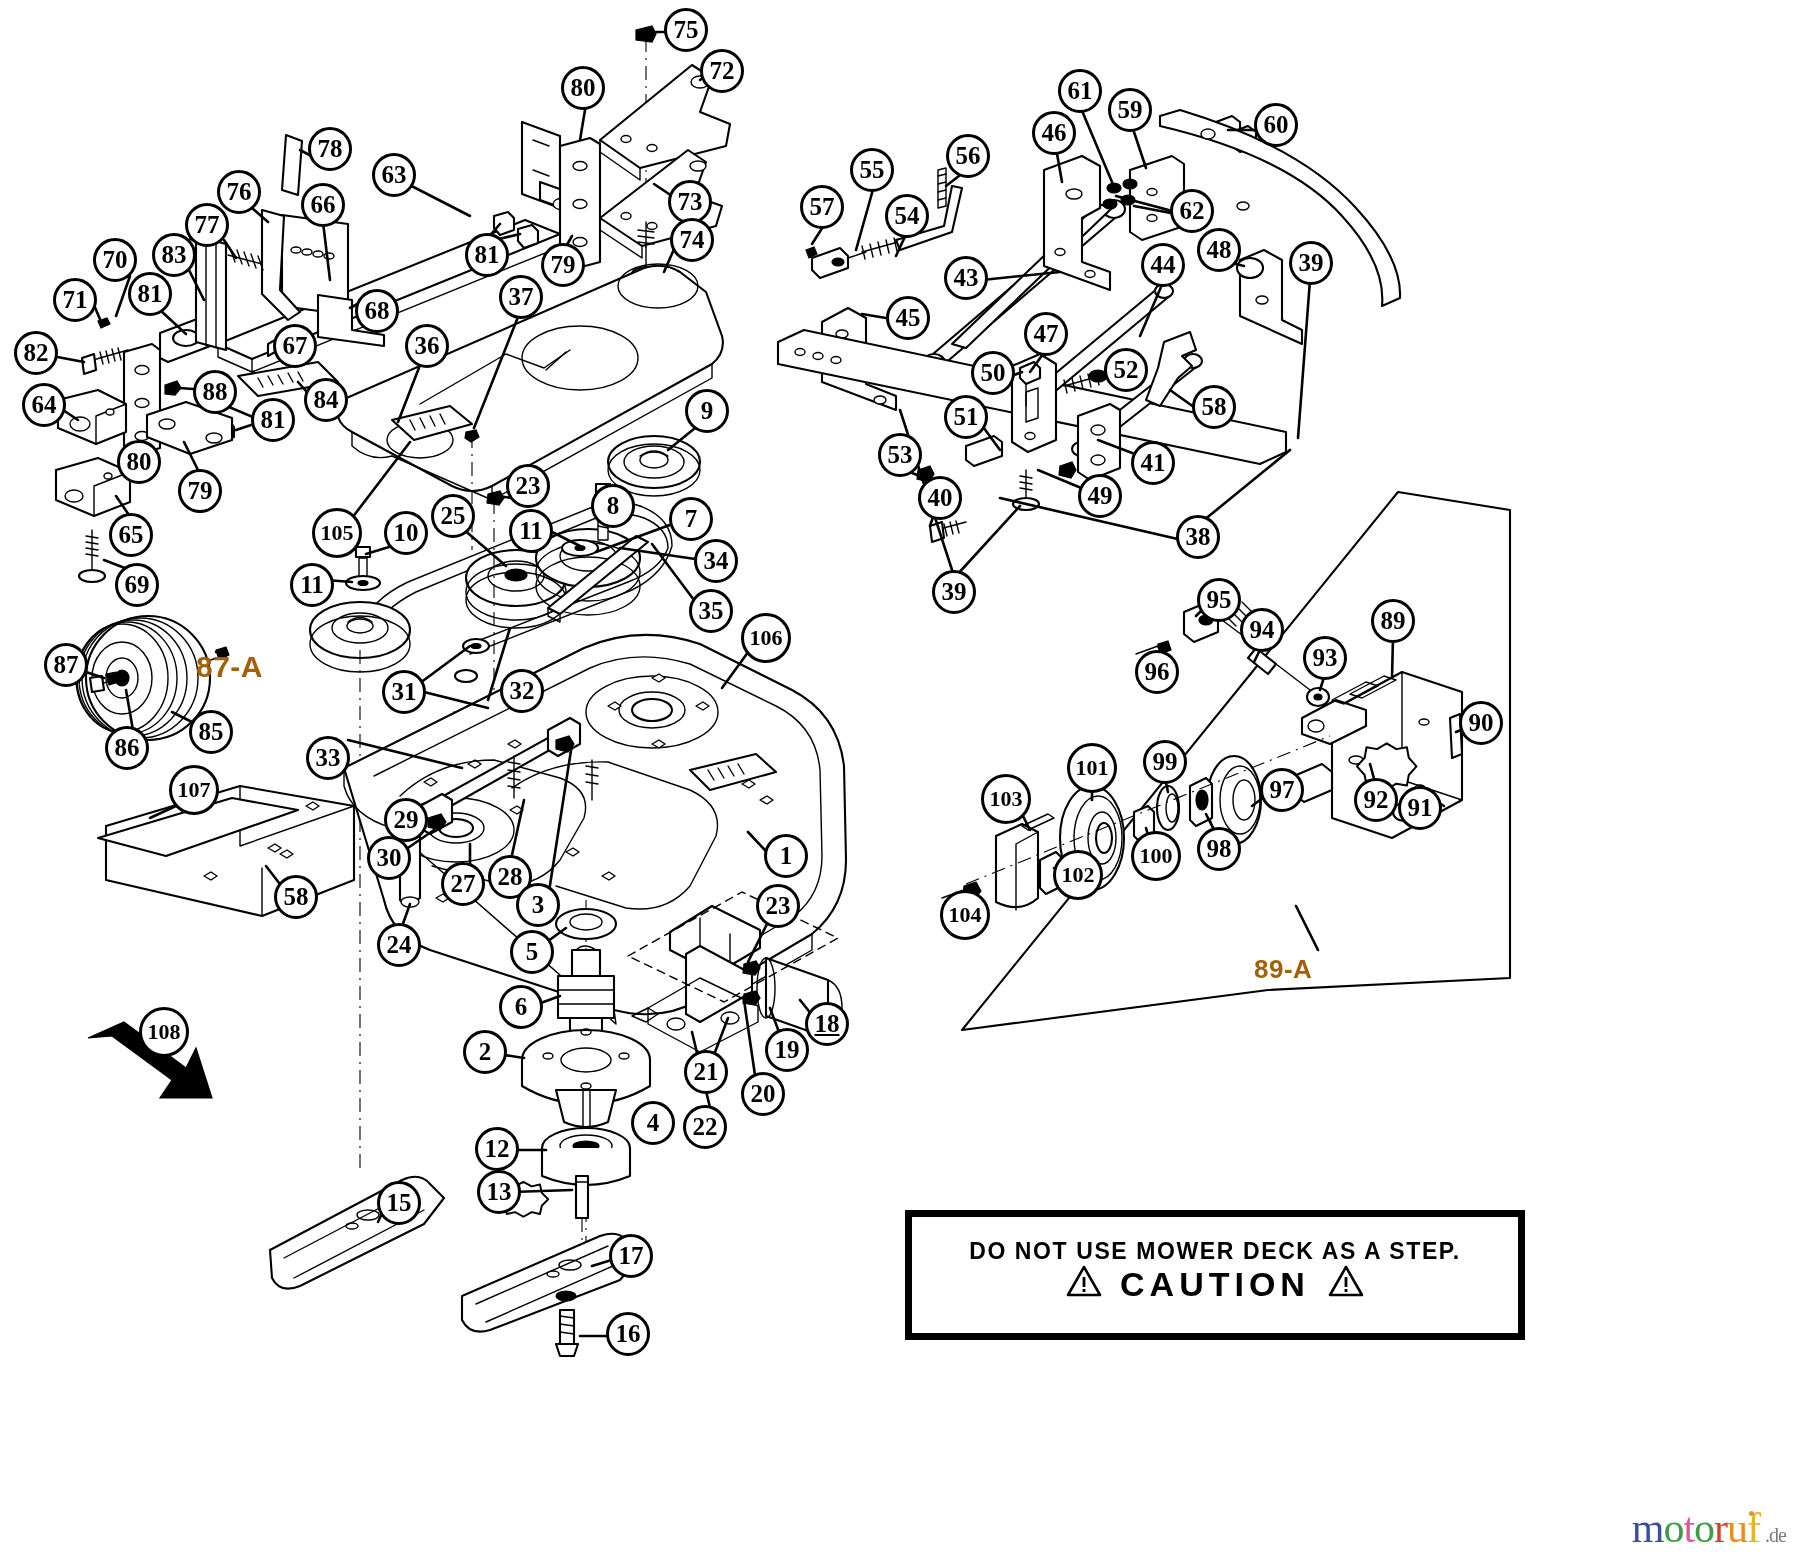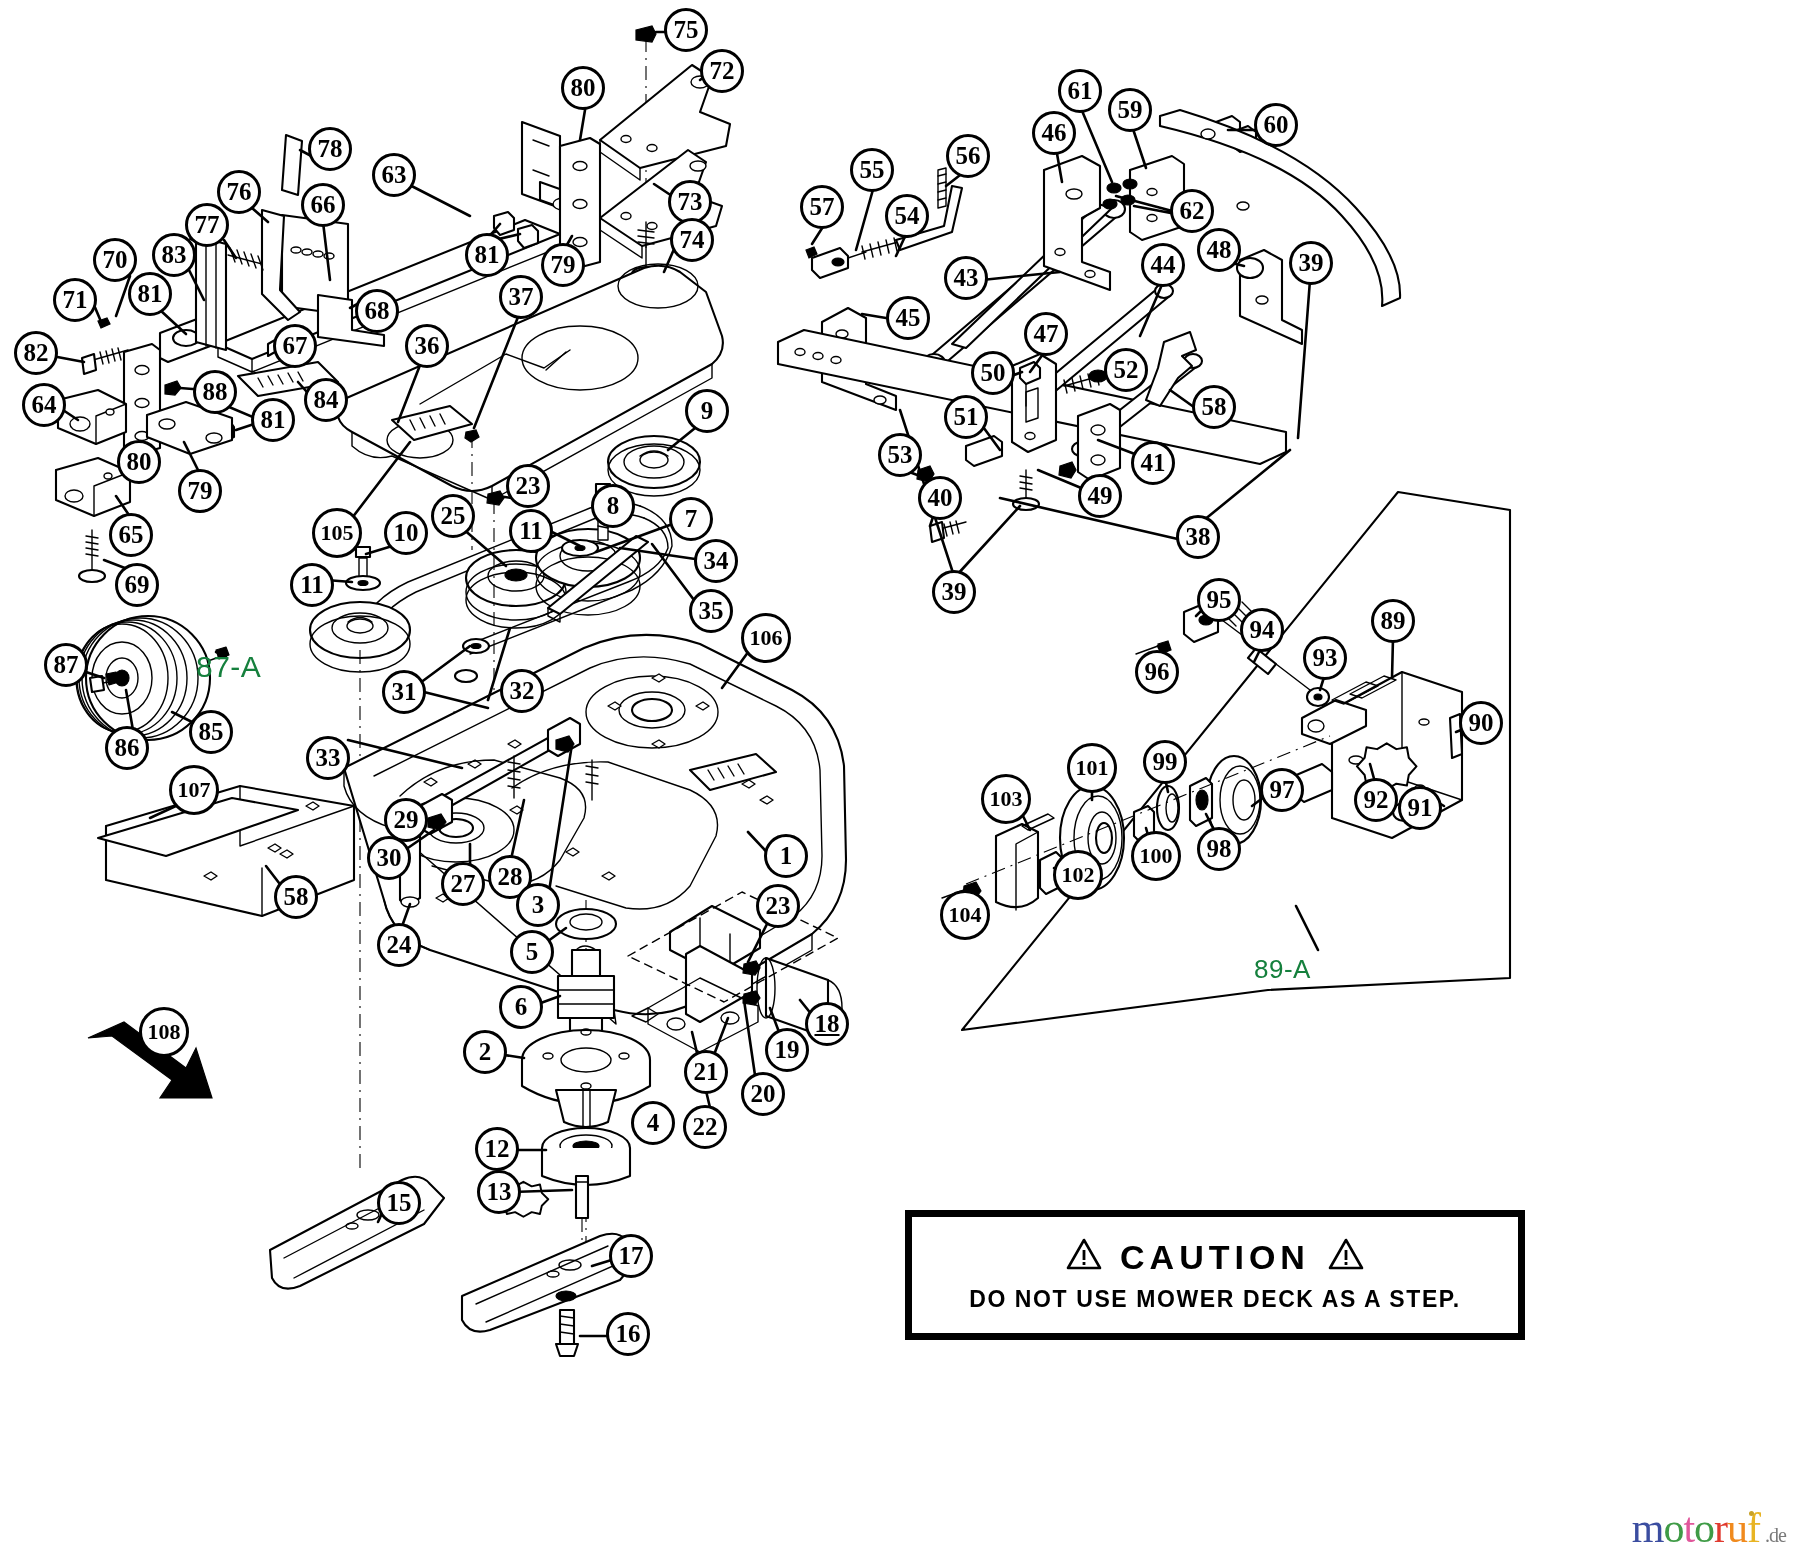"87-A" .plainlabel { color: #15803d -> #a16207; font-weight: normal -> bold }
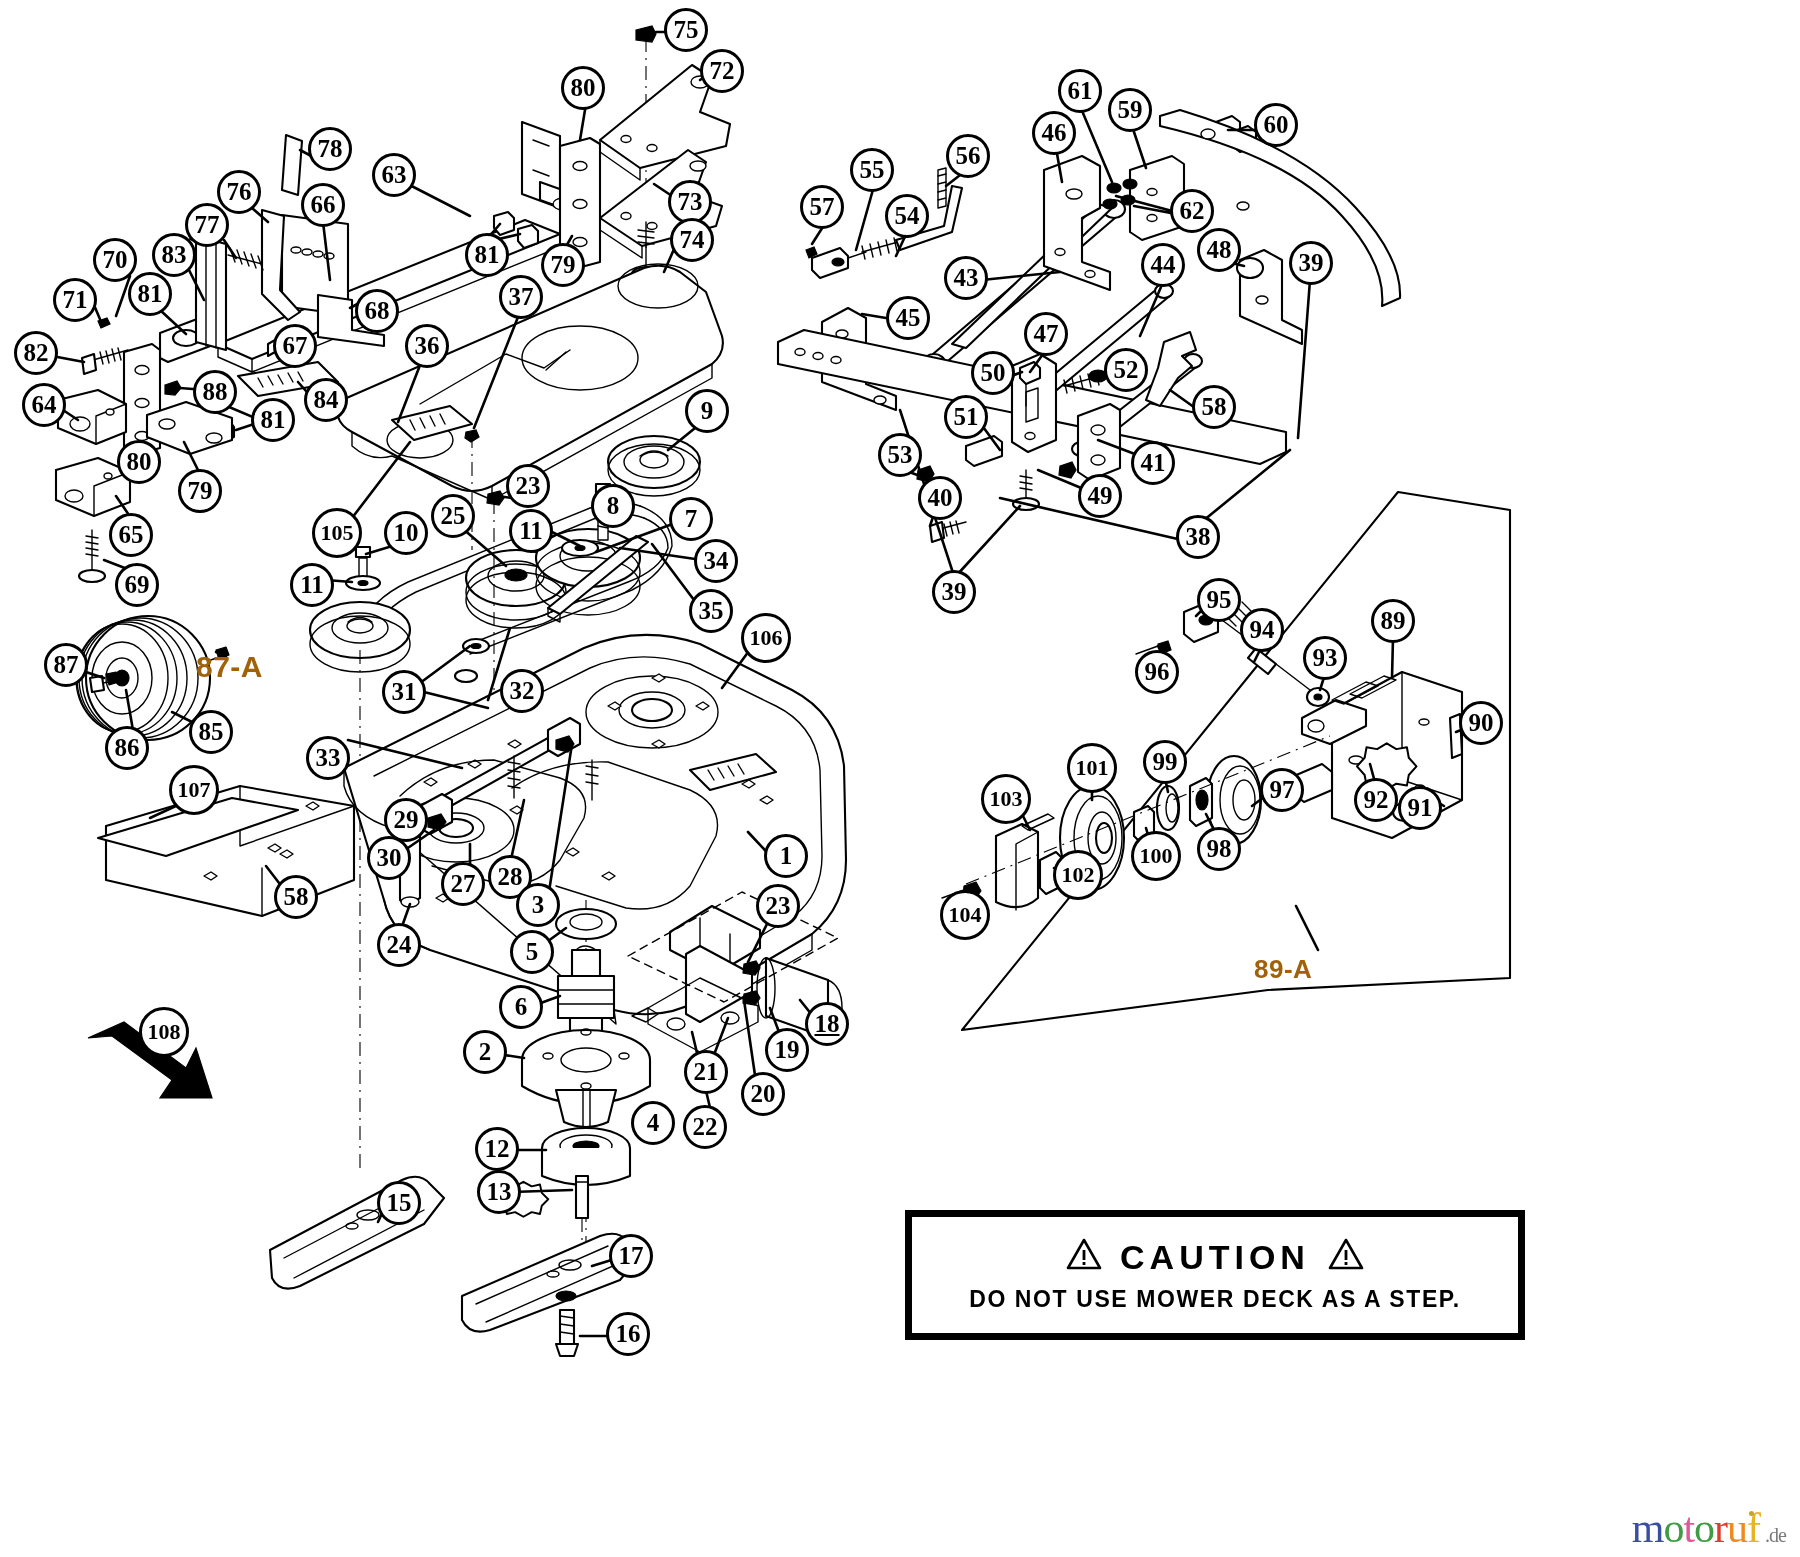"CAUTION" div { order: before "DO NOT USE MOWER DECK" -> after "DO NOT USE MOWER DECK" }
